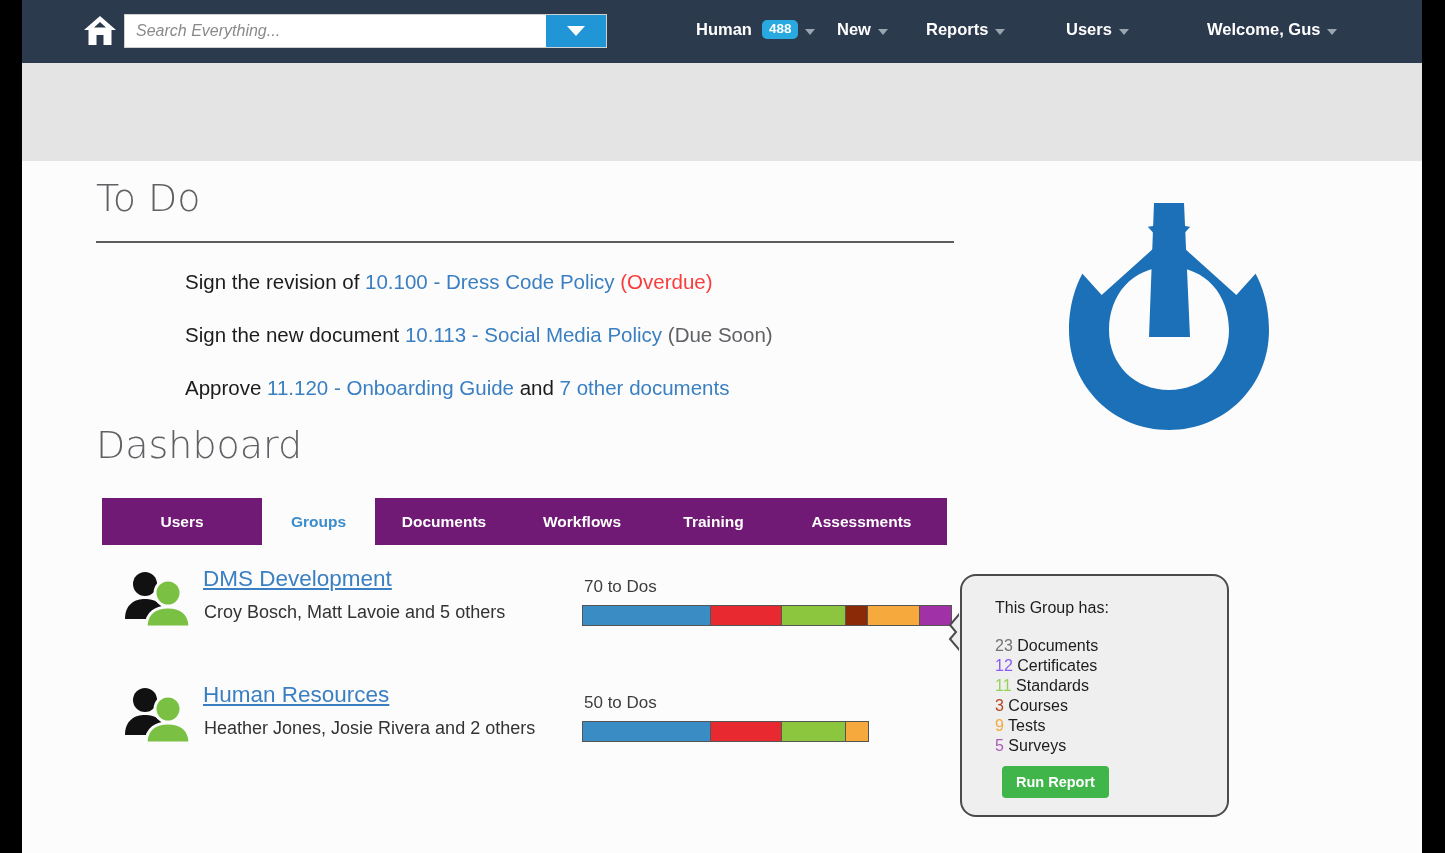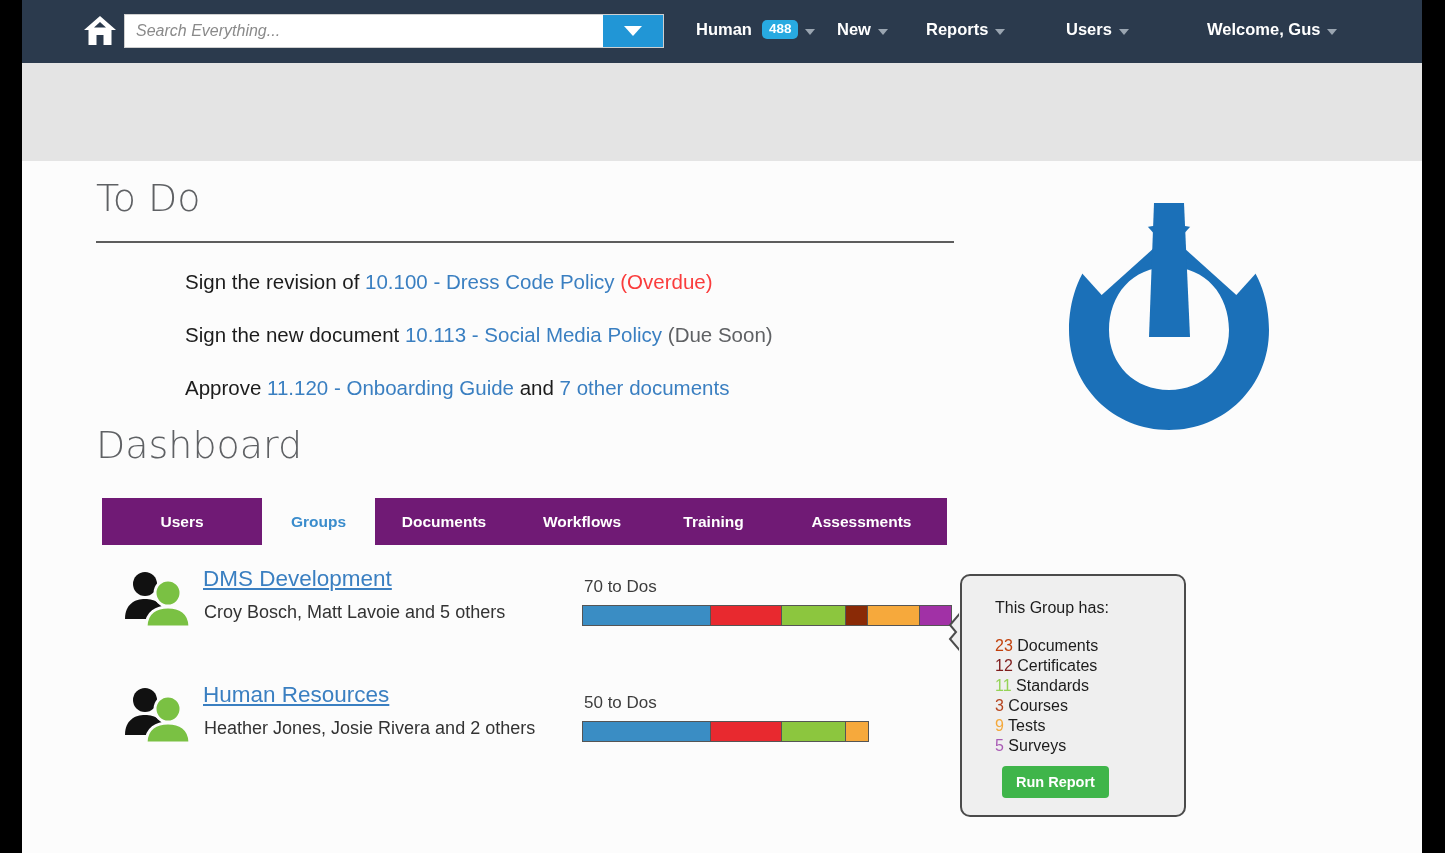"Search Everything..." .searchbox { width: 540px -> 483px }
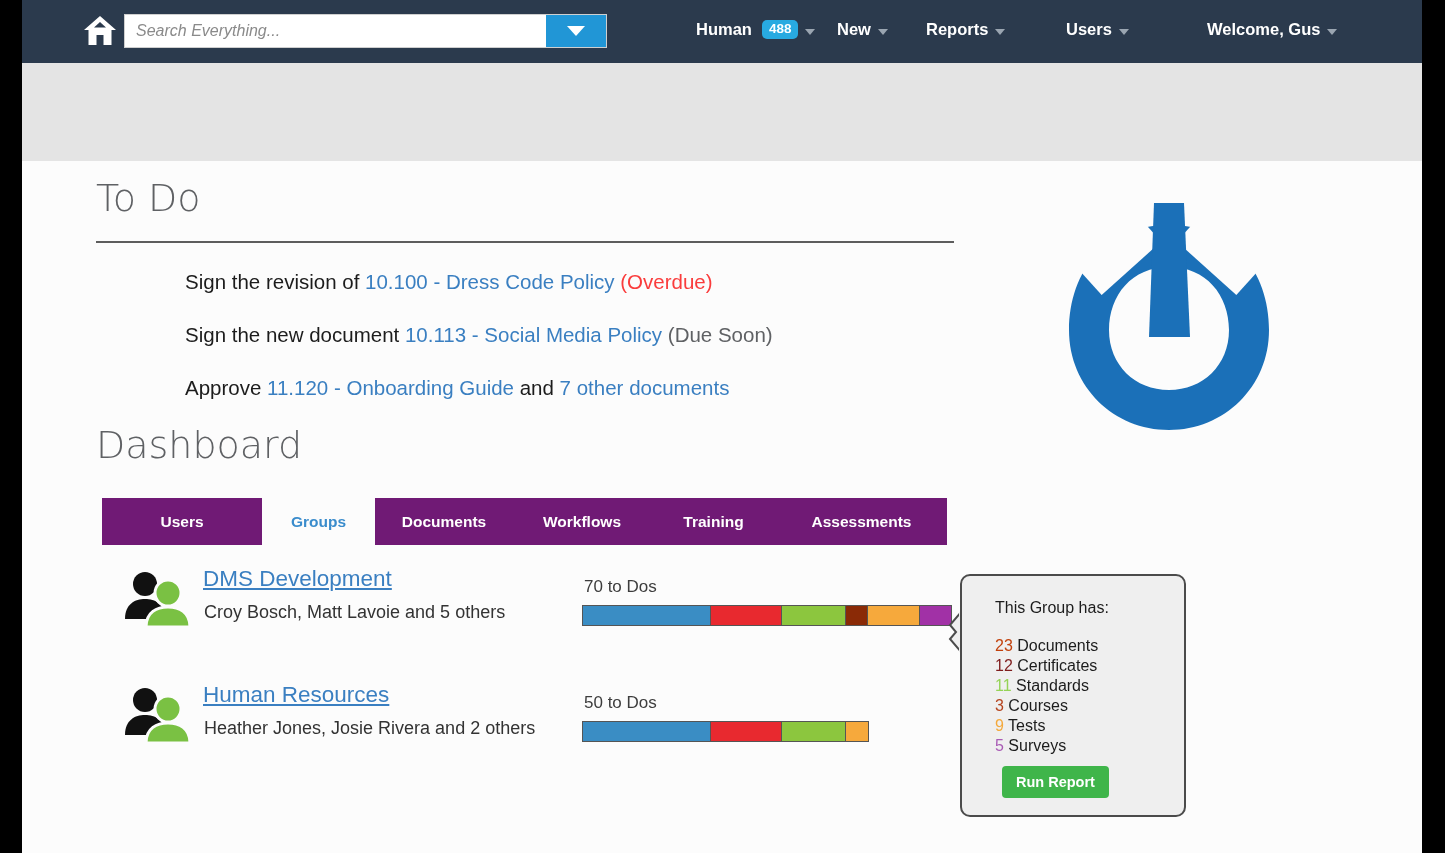"This Group has:" #info-panel { border-radius: 10px -> 16px; width: 226px -> 269px }
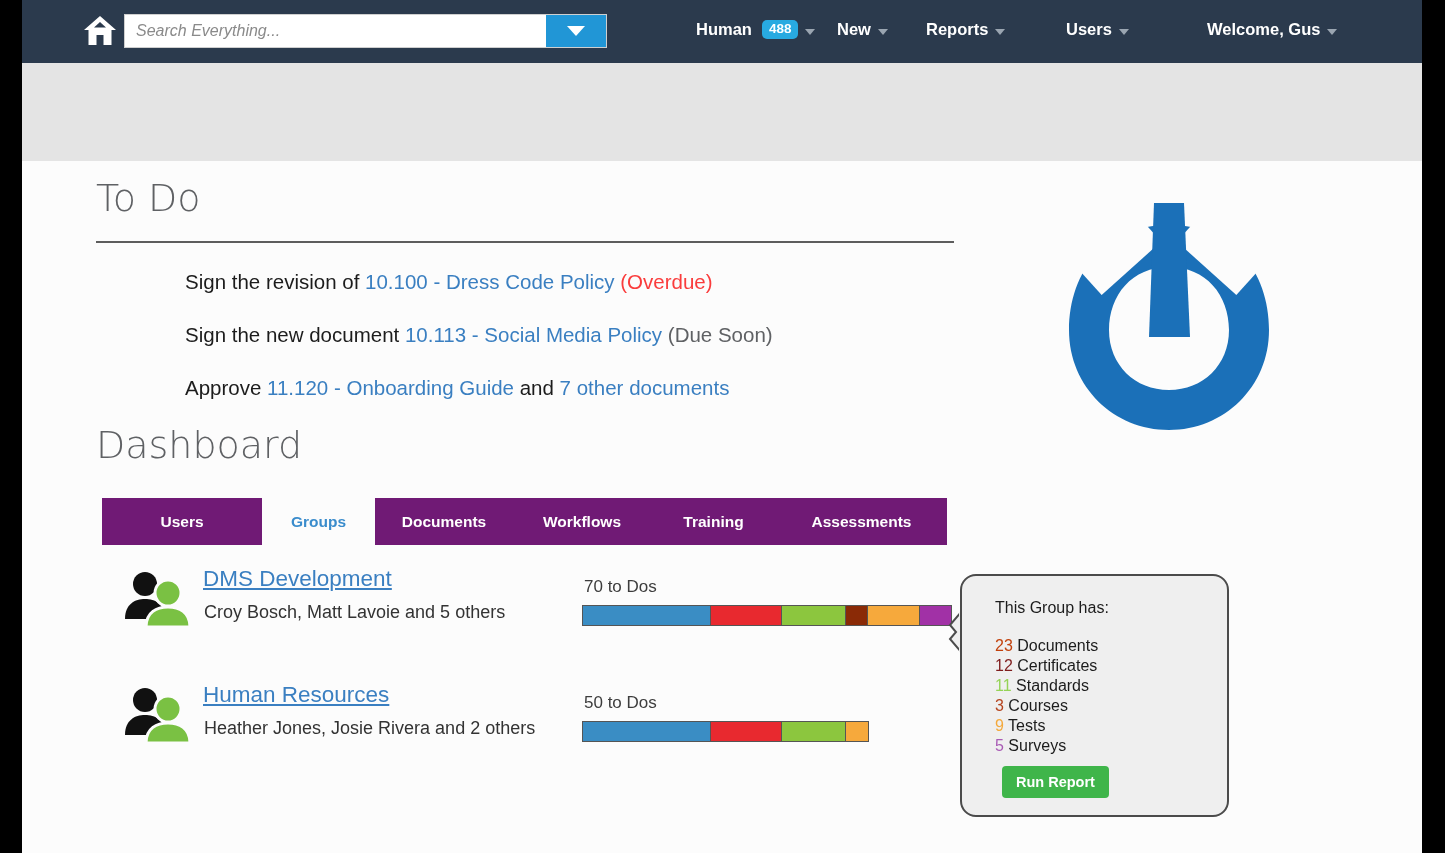"23" span.info-count { color: #c2410c -> #737373 }
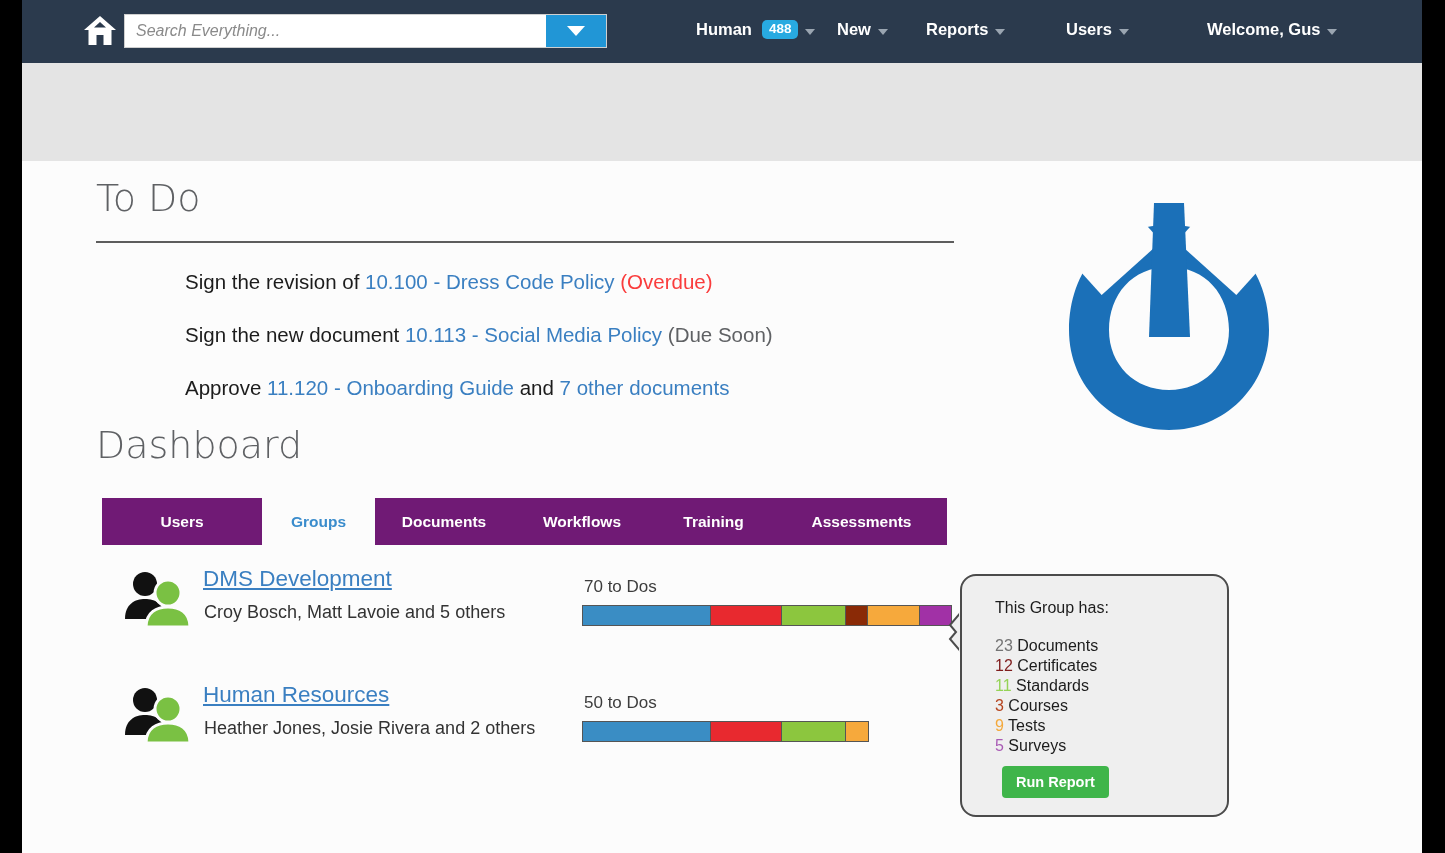"12" span.info-count { color: #7f1d1d -> #8b5cf6 }
